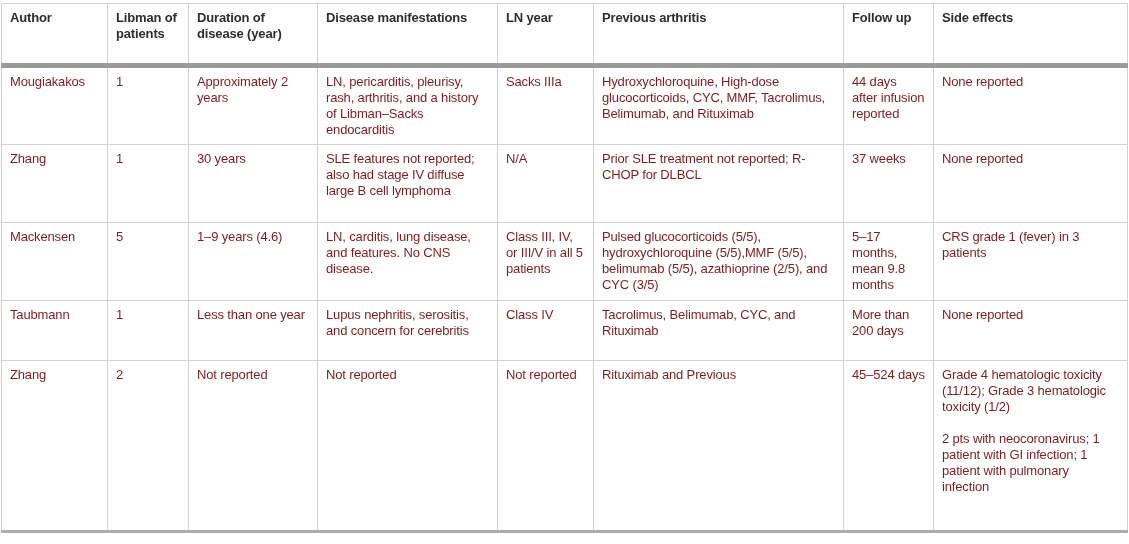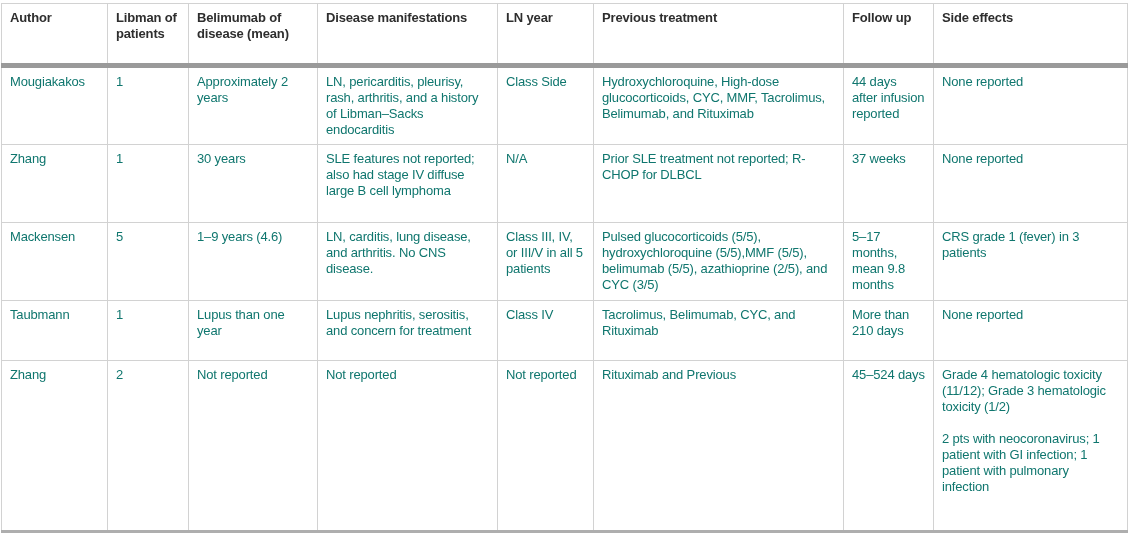"Belimumab of disease (mean)" th { text: Belimumab of disease (mean -> Duration of disease (year }
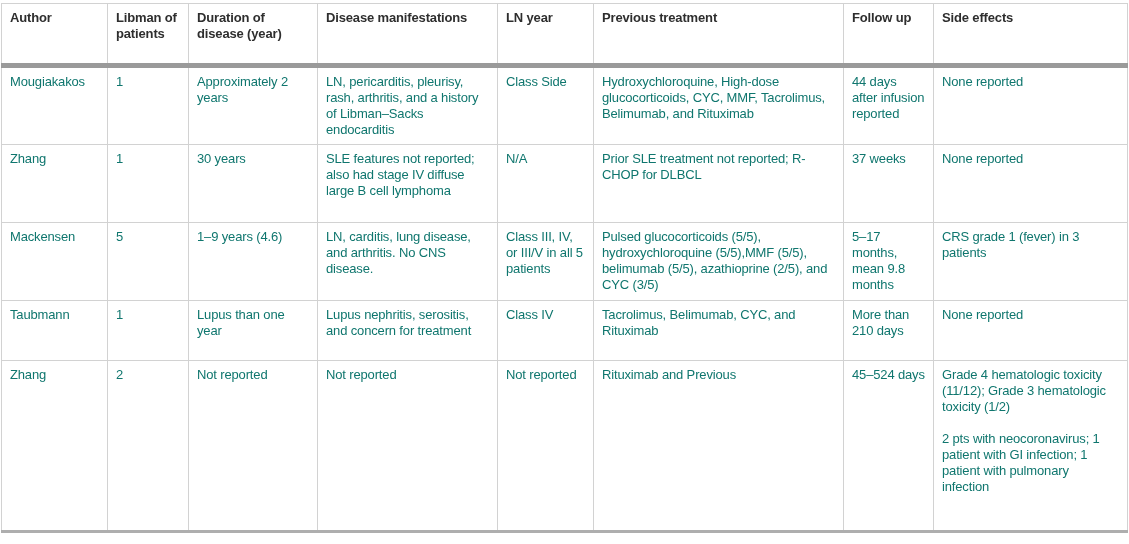"Previous treatment" th { text: treatment -> arthritis }
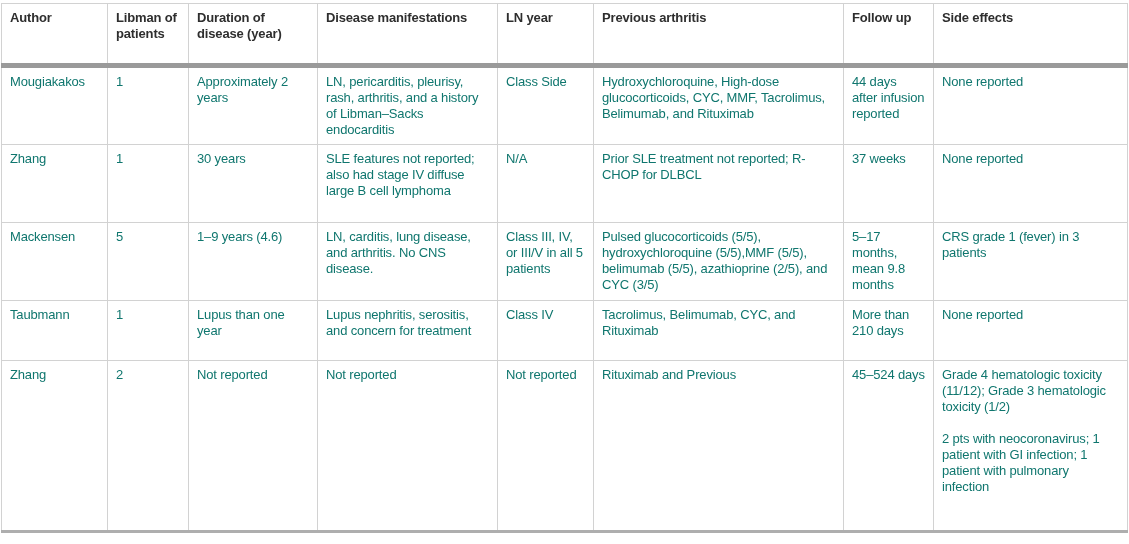"Mougiakakos" th, td { color: #0f766e -> #7f1d1d }
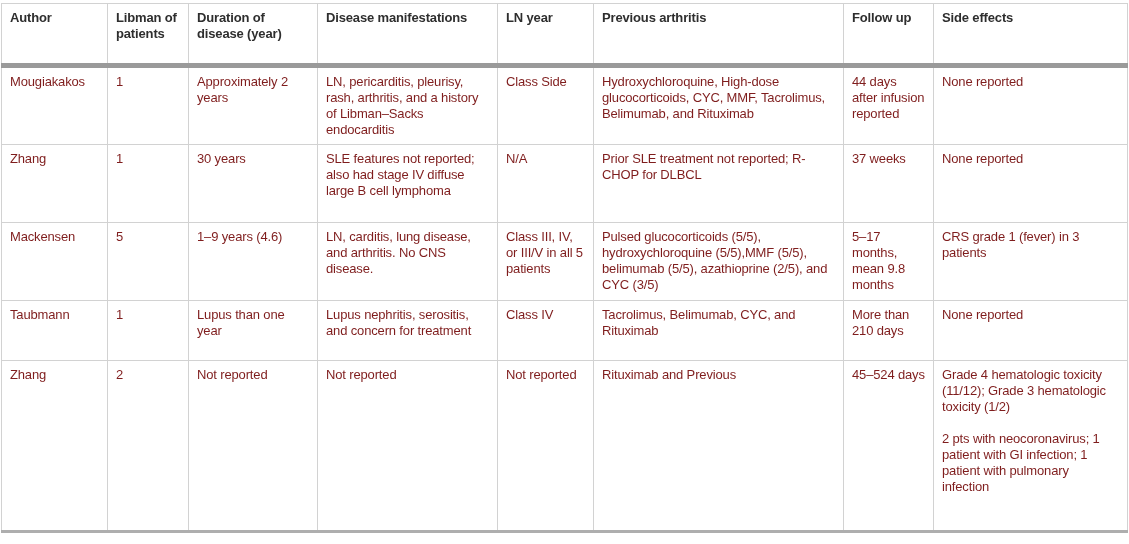"Class Side" p { text: Class Side -> Sacks IIIa }
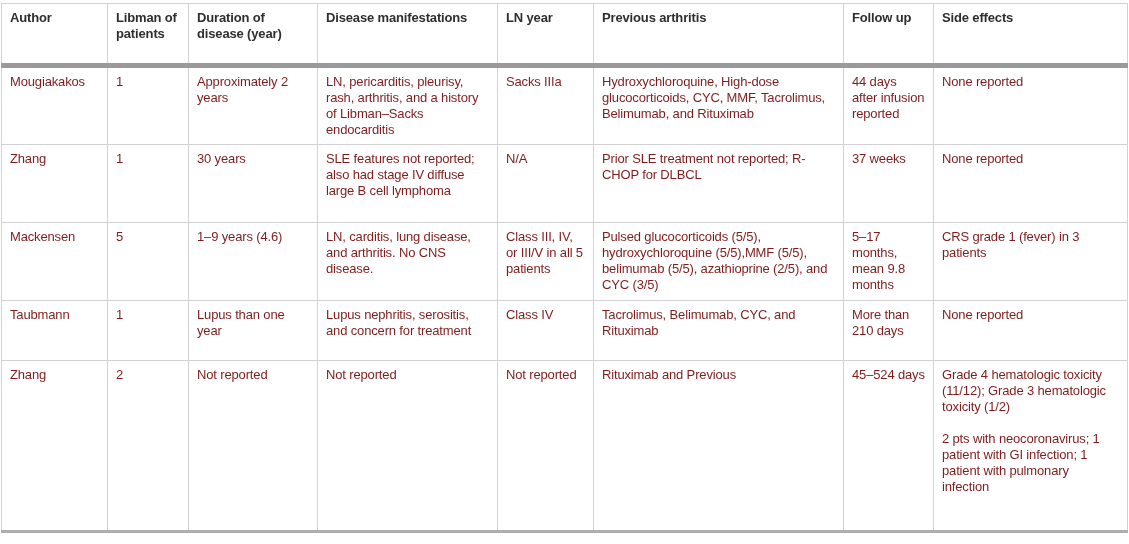"LN, carditis, lung disease, and" p { text: arthritis -> features }
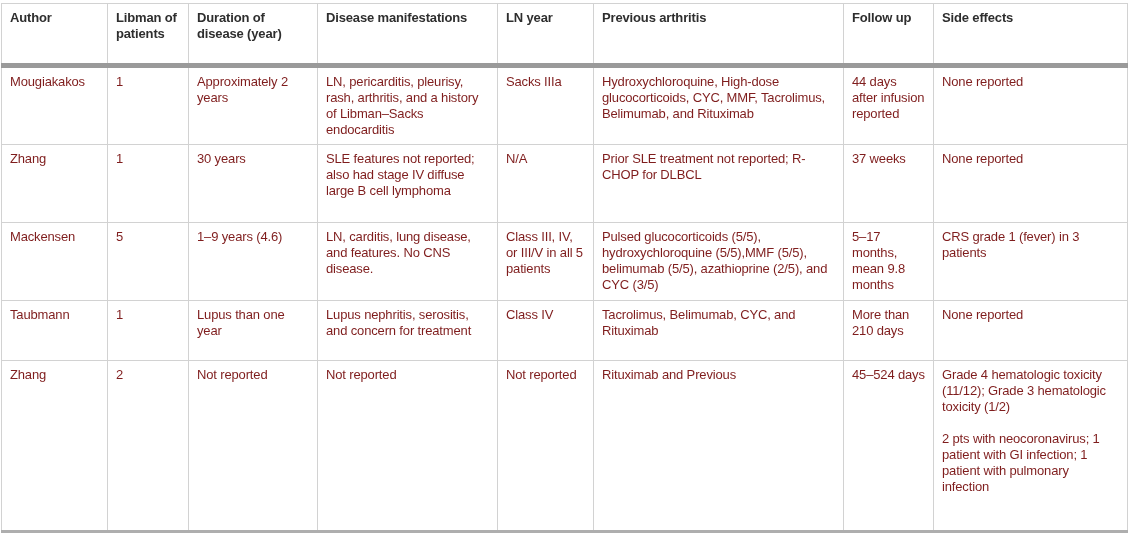"Lupus than one year" p { text: Lupus -> Less }
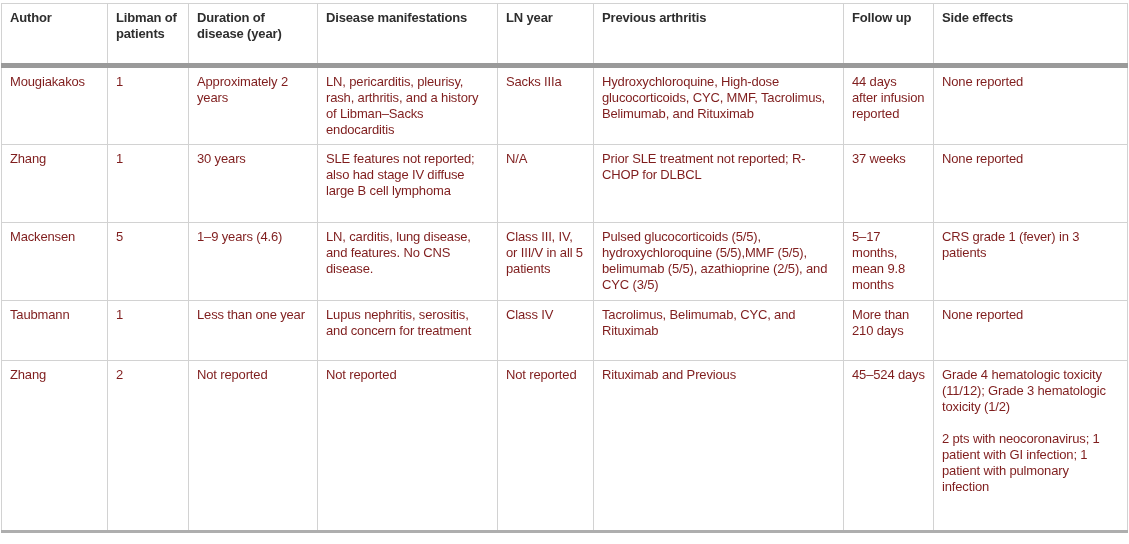"Lupus nephritis, serositis, and concern" p { text: treatment -> cerebritis }
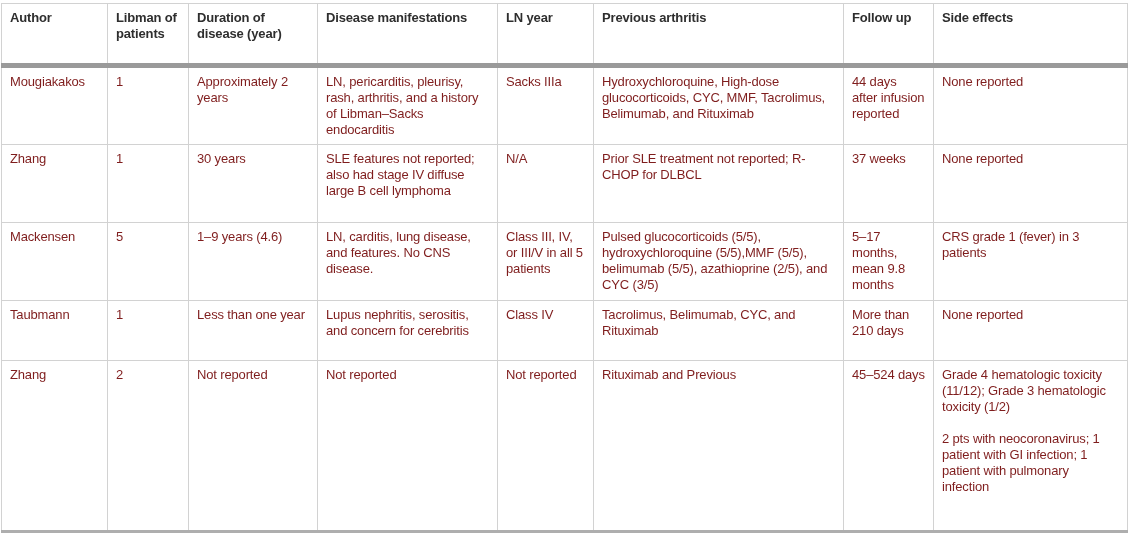"More than 210 days" p { text: 210 -> 200 }
